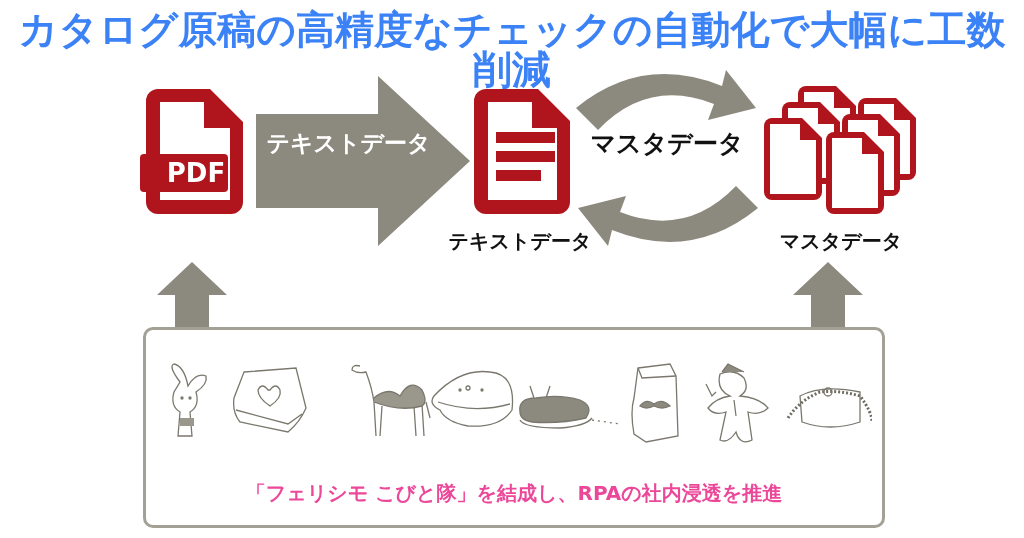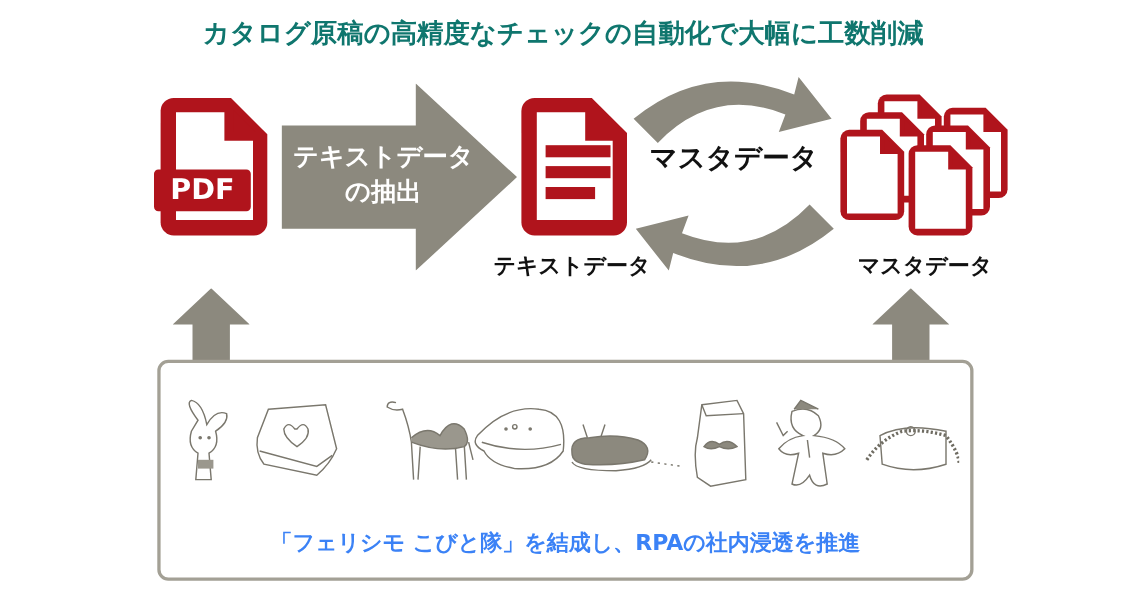"カタログ原稿の高精度なチェックの自動化で大幅に工数削減" .title { color: #0f766e -> #3b82f6; font-size: 24px -> 39px }
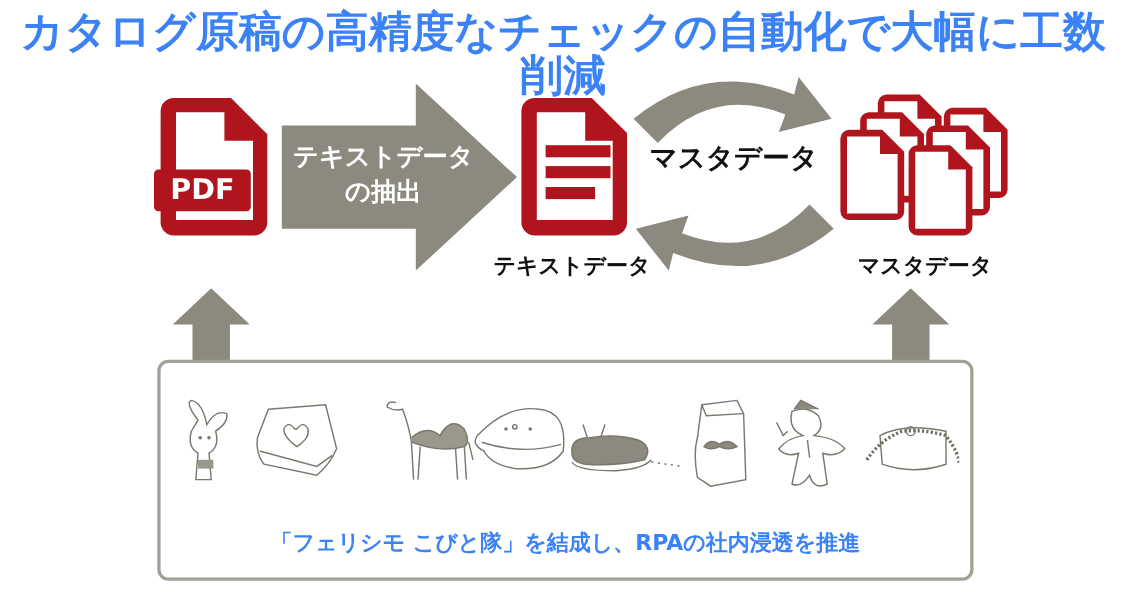"PDF" div.abs { left: 0 -> 12px }
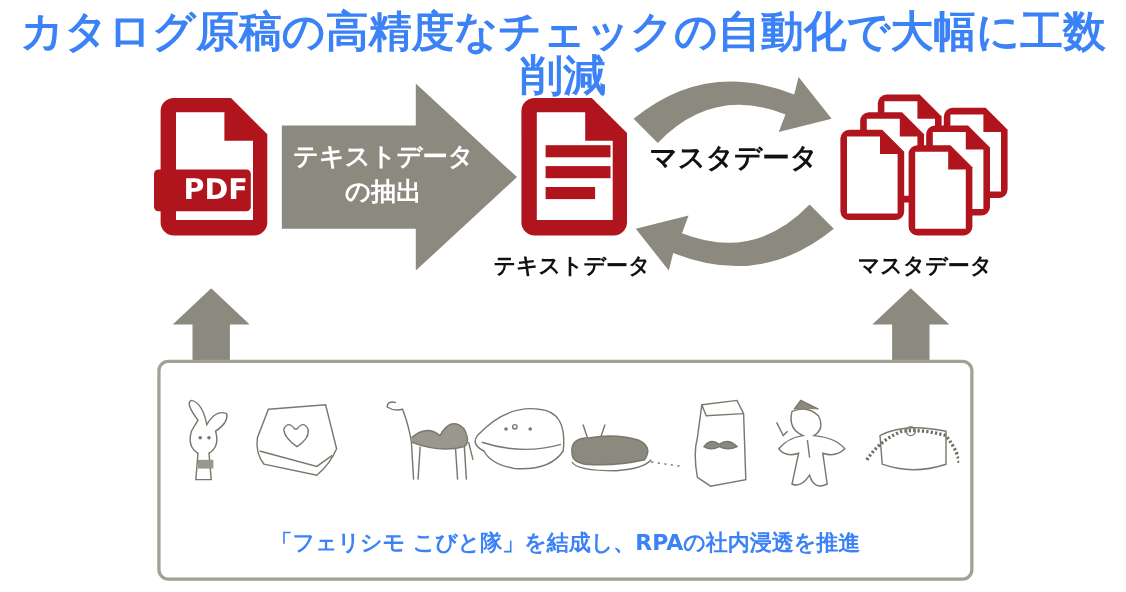"の抽出" div.abs { html: <div>の抽出</div> -> none }
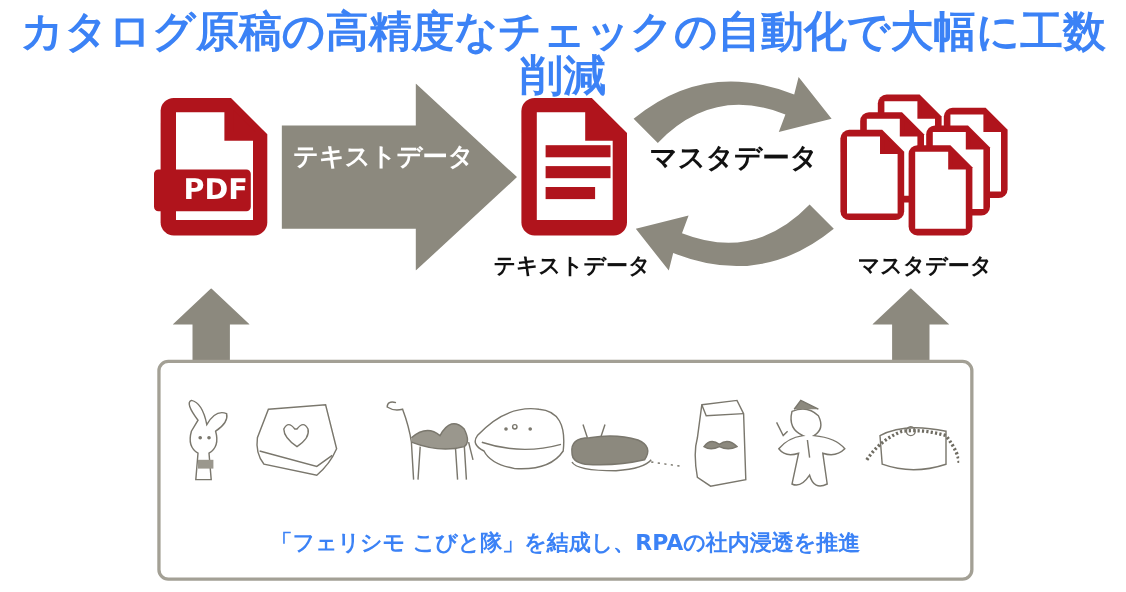"「フェリシモ こびと隊」を結成し、RPAの社内浸透を推進" .caption { color: #3b82f6 -> #ec4899 }
